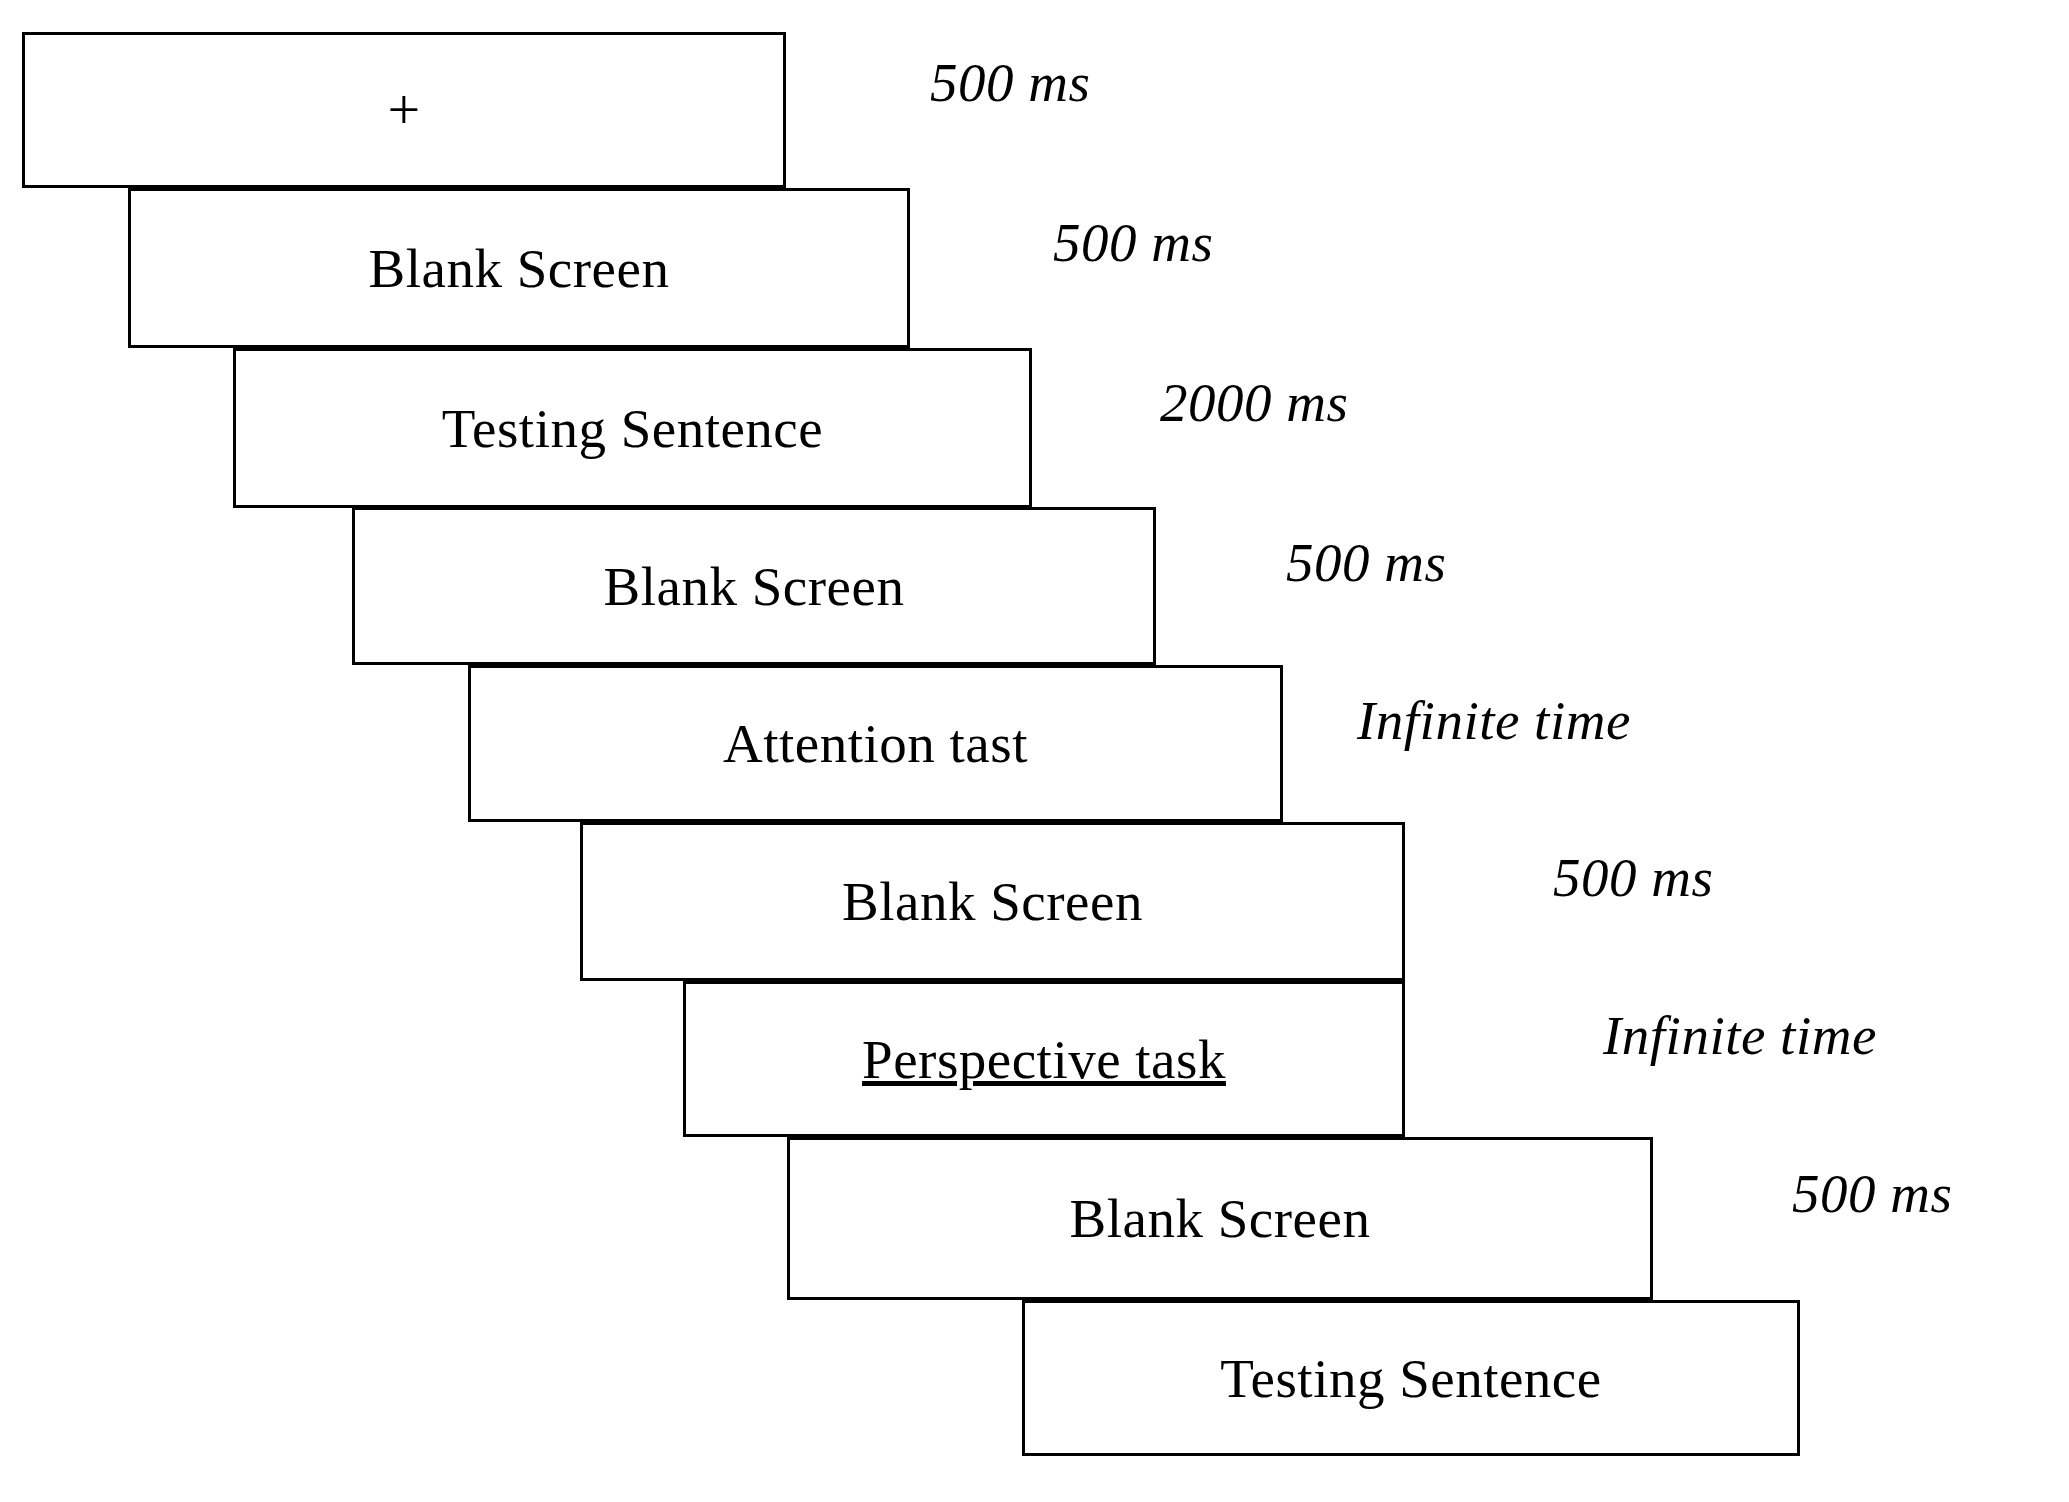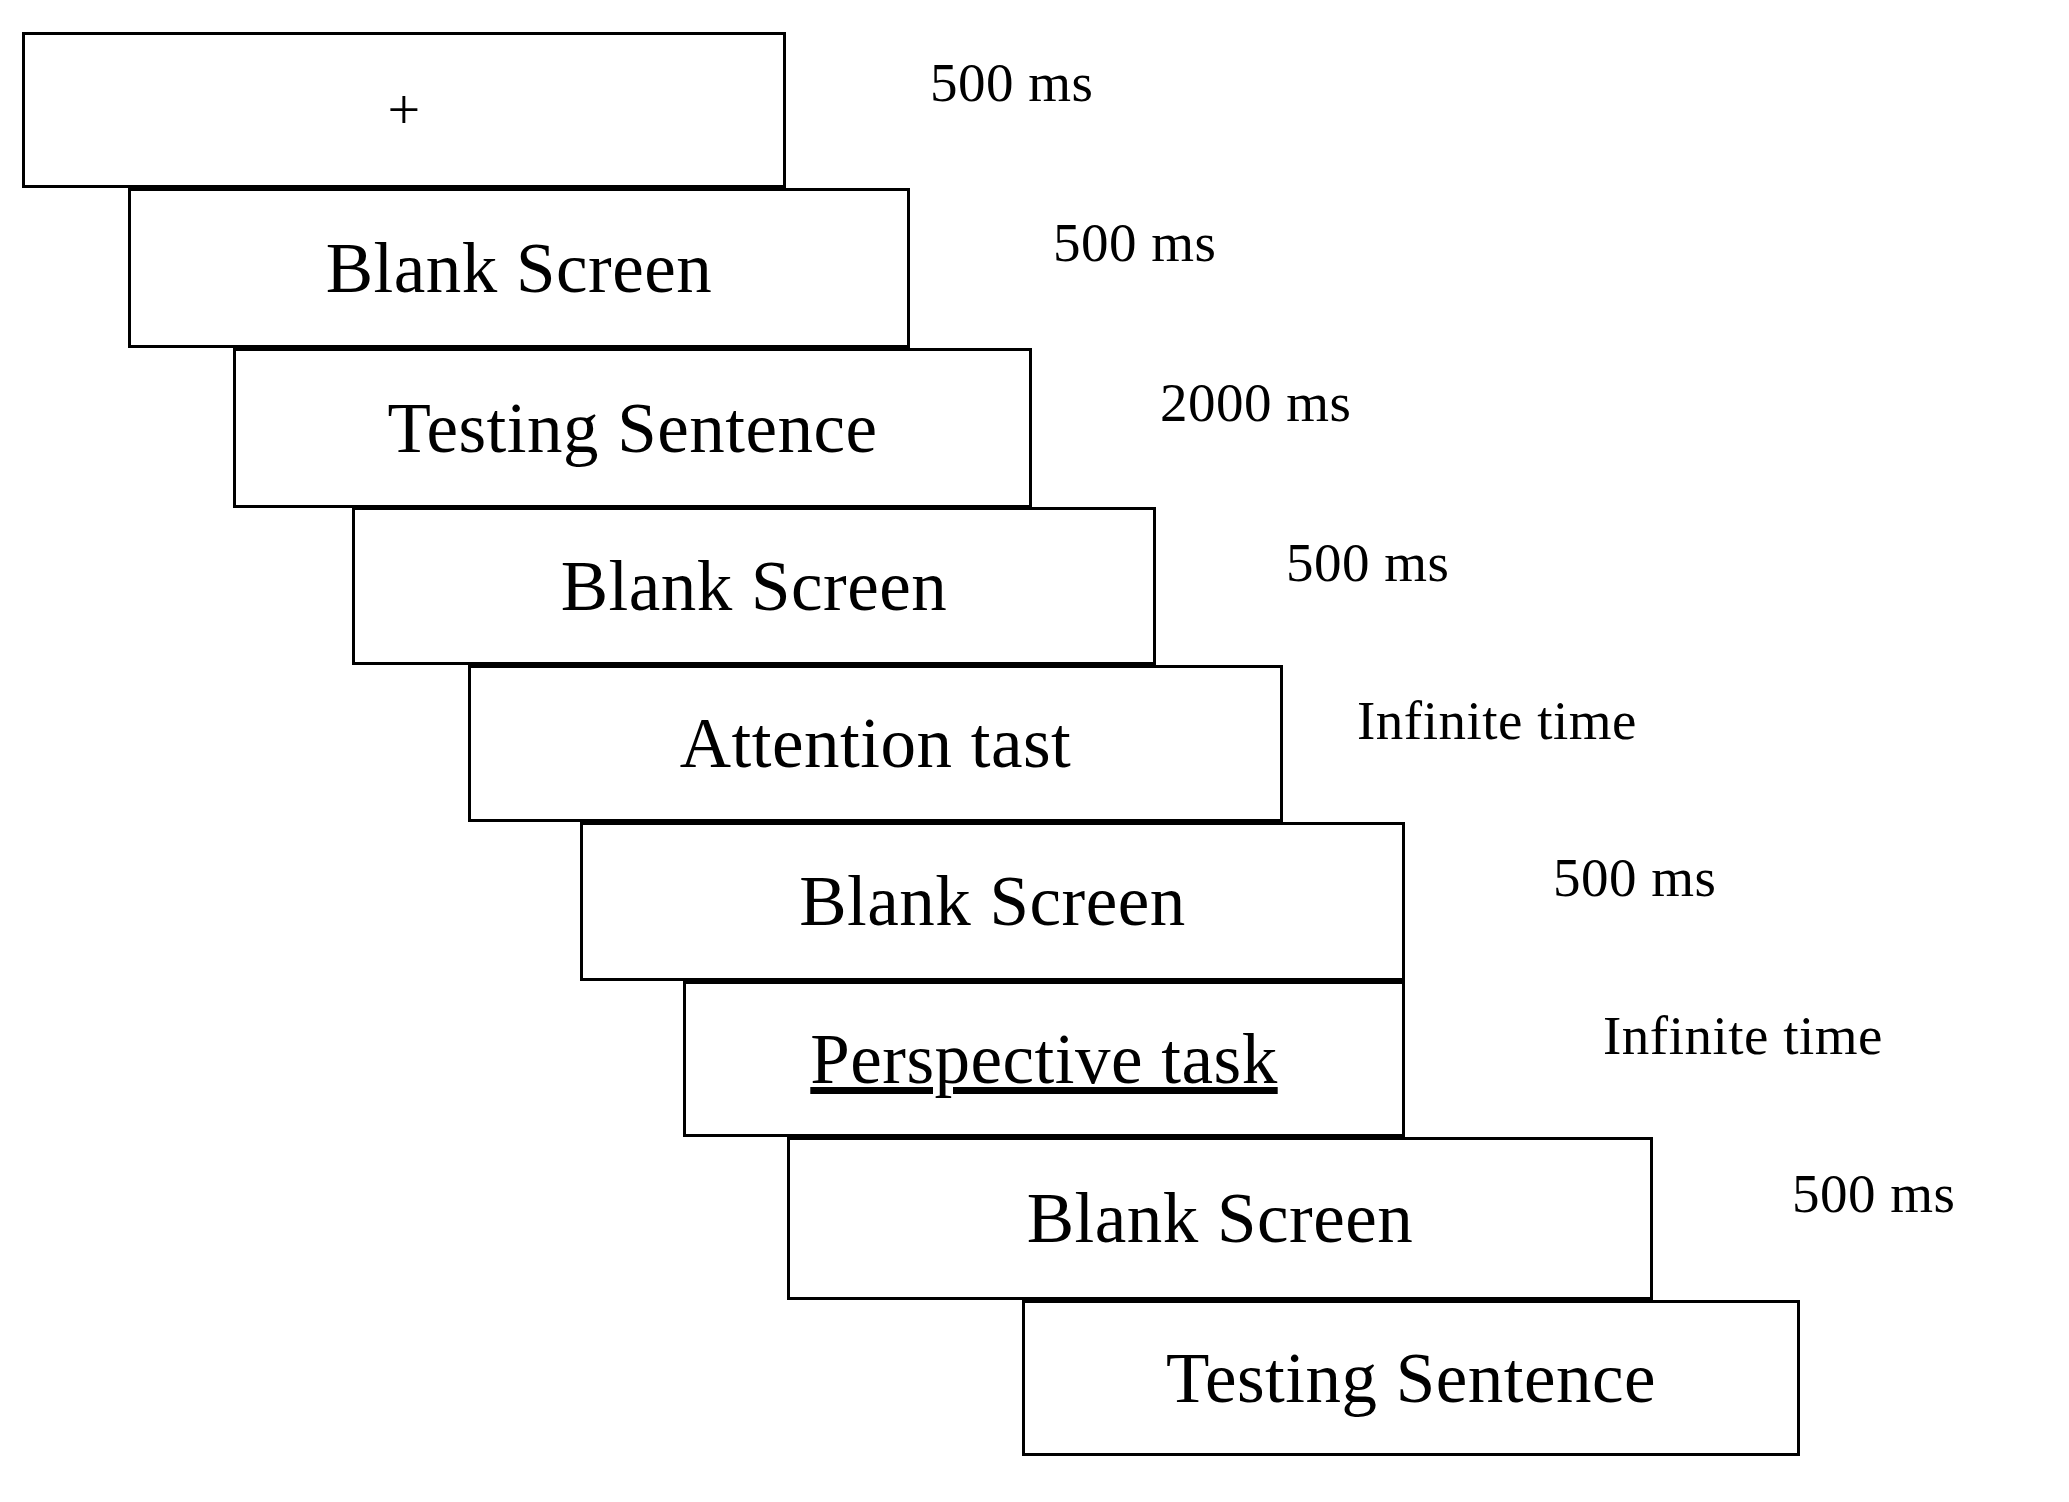"500 ms" .duration-label { font-style: none -> italic }
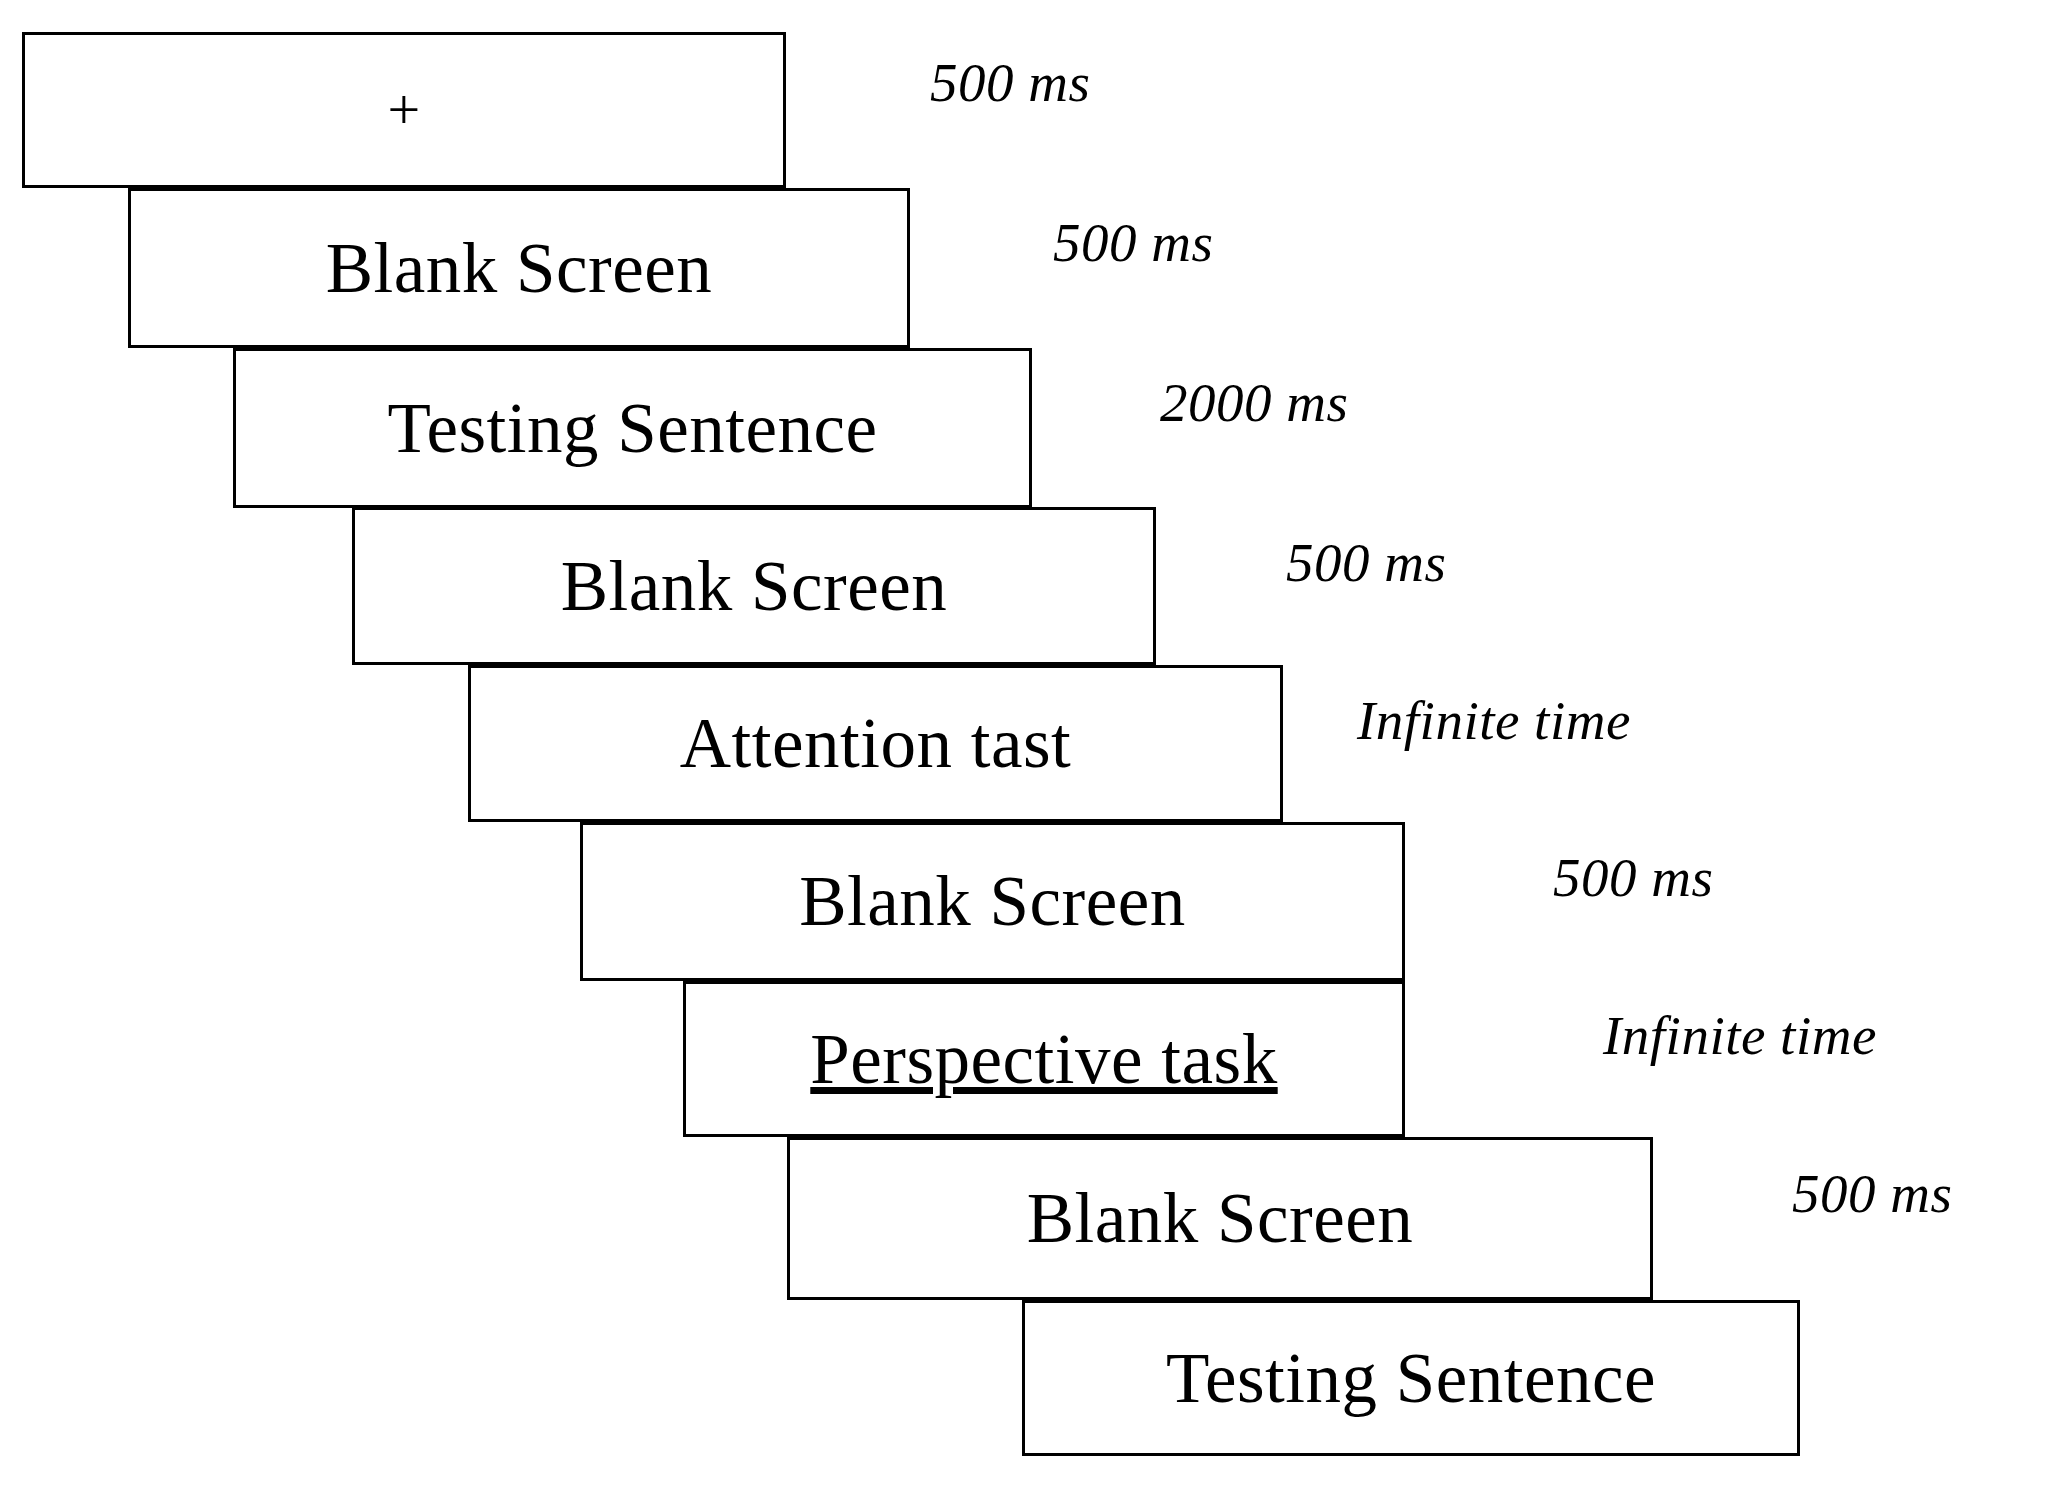"Blank Screen" .screen-label { font-size: 71px -> 55px }
